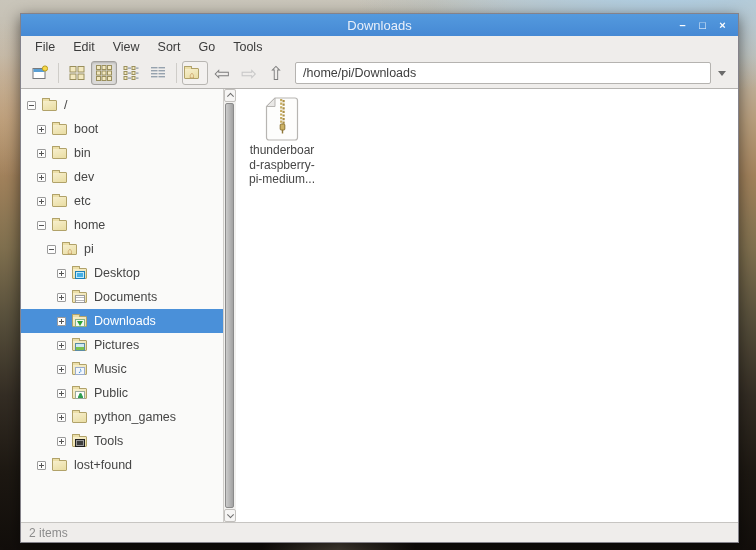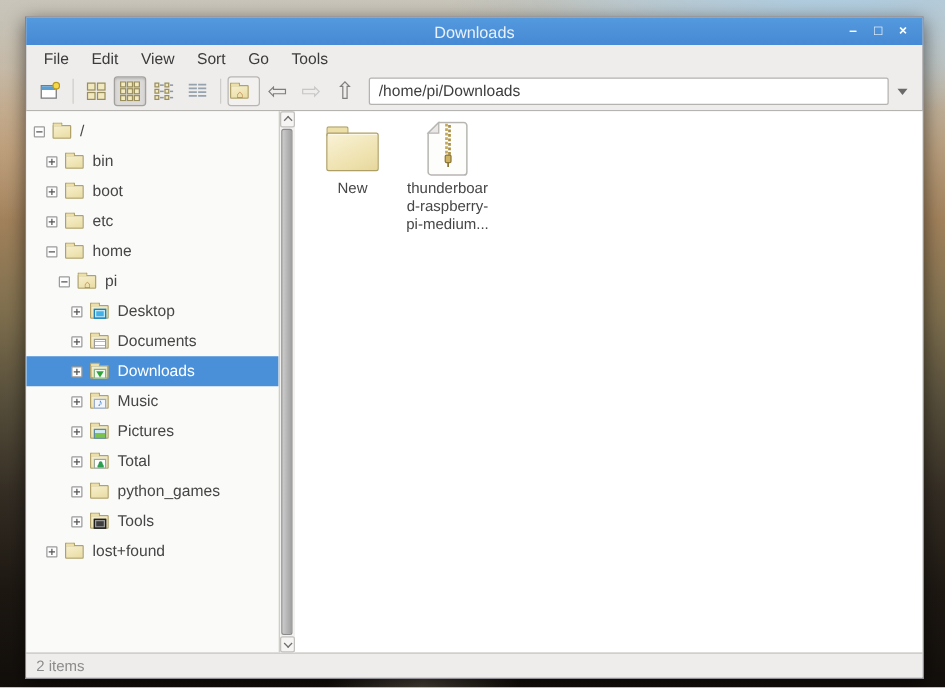"bin" div.trow { order: before "boot" -> after "boot" }
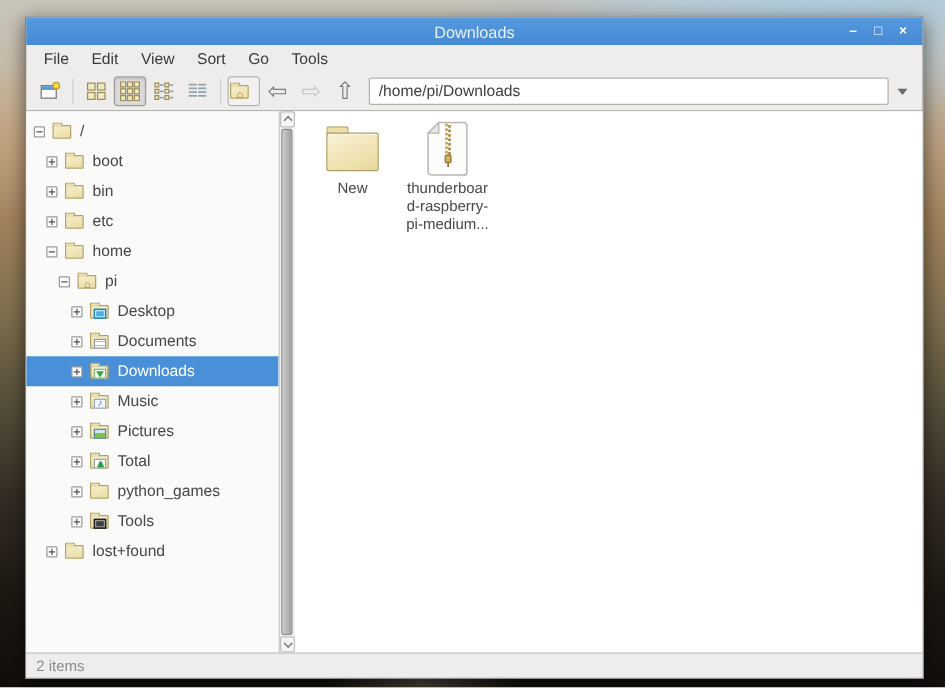"New" div.fitem { html: <div> <span> <span> <span></span> <span></span> </span> </span> <span>New</span> </div> -> none }
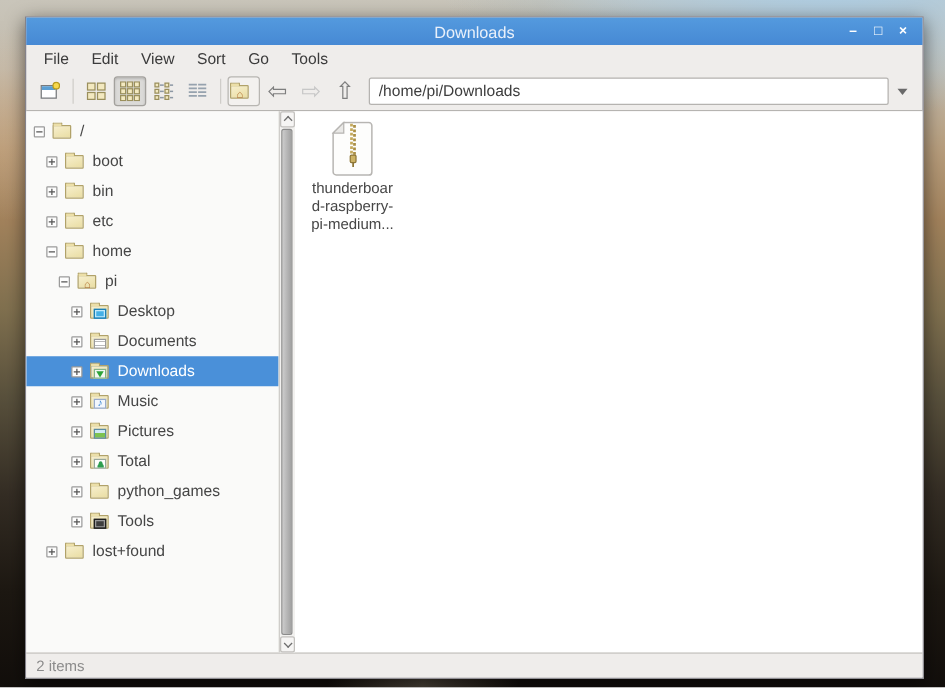"dev" div.trow { html: none -> <div> <span></span> <span> <span></span> </span> <span>dev</span> </div> }
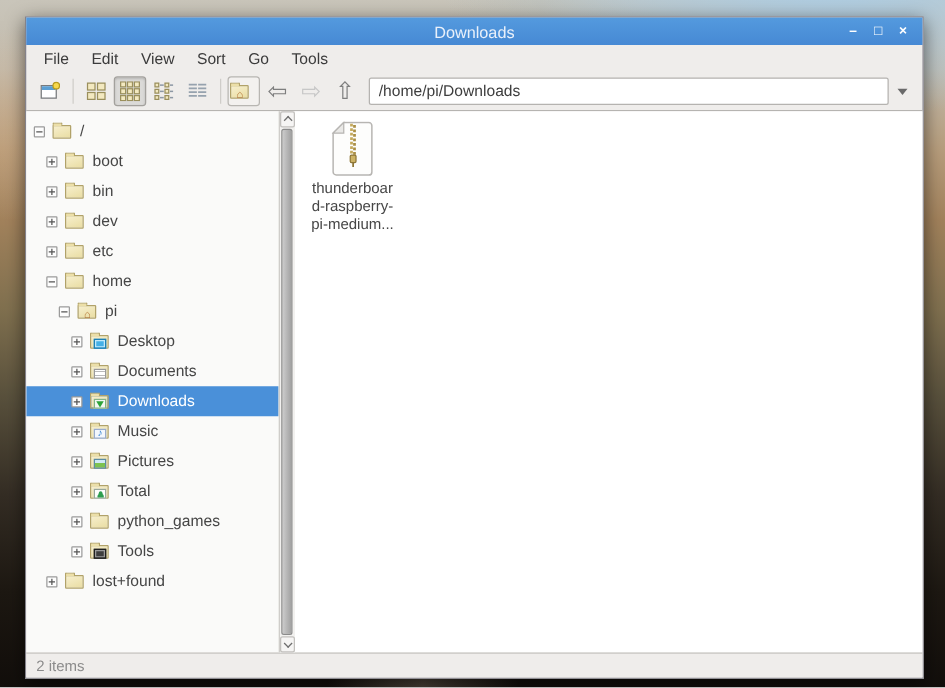"Music" div.trow { order: before "Pictures" -> after "Pictures" }
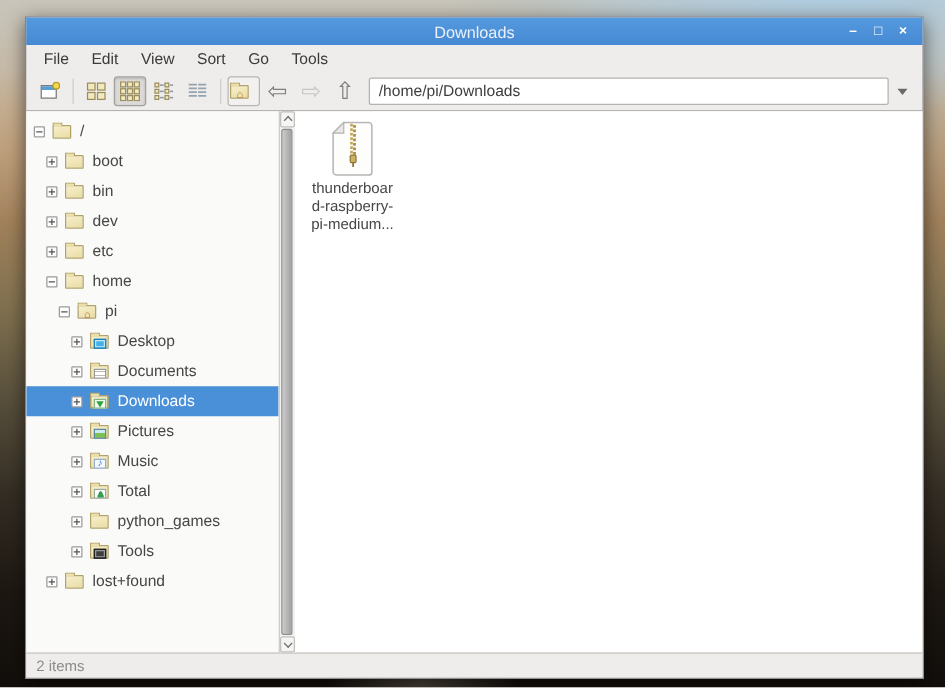"Total" span { text: Total -> Public }
